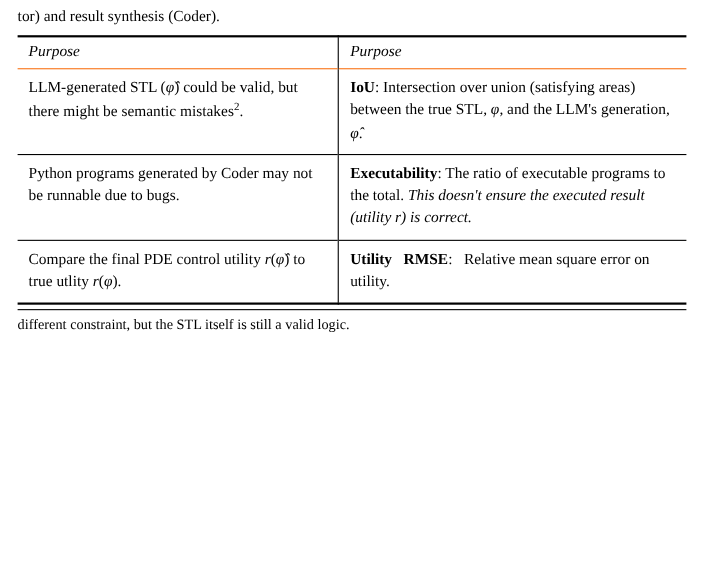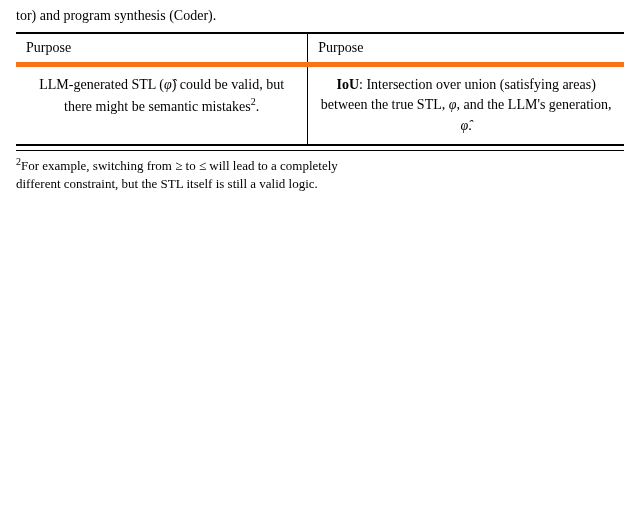"tor) and program synthesis (Coder)." span { text: program -> result }
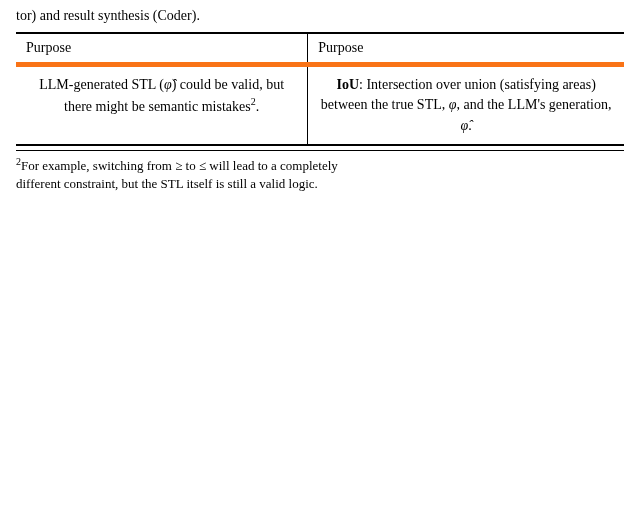"Purpose" thead tr { border-bottom: 5px solid #f97316 -> 1px solid #f97316; font-style: none -> italic }
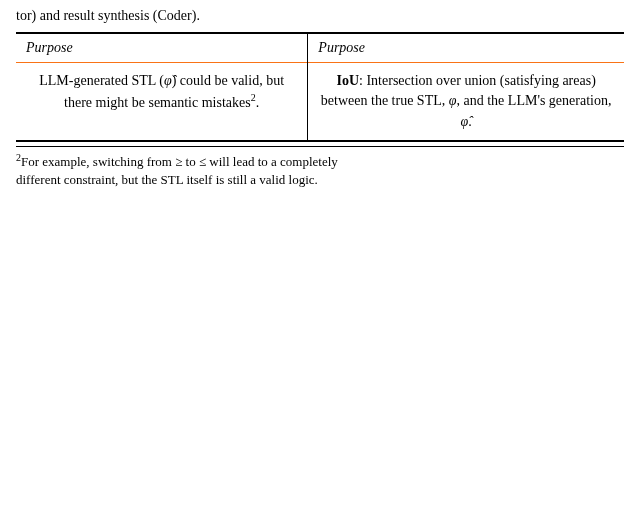"LLM-generated STL (φ̂) could be" tbody tr { text-align: center -> none }
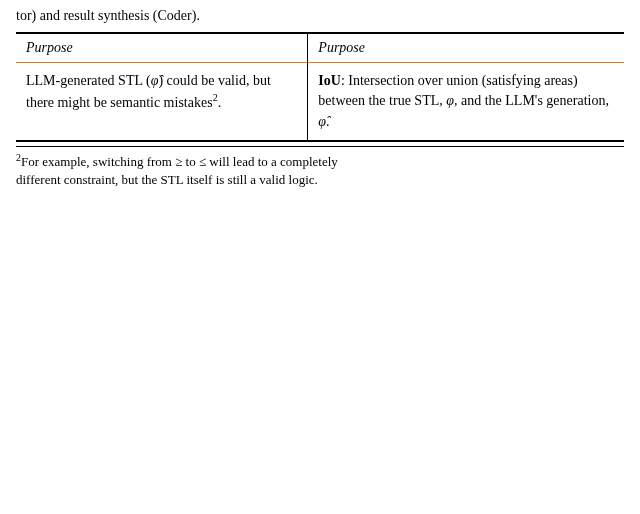"Python programs generated by Coder" tr { html: none -> <tr> <td> Python programs generated by Coder may not be runnable due to bugs. </td> <td> <span>Executability</span>: The ratio of executable programs to the total. <span>This doesn't ensure the executed result (utility r) is correct.</span> </td> </tr> }
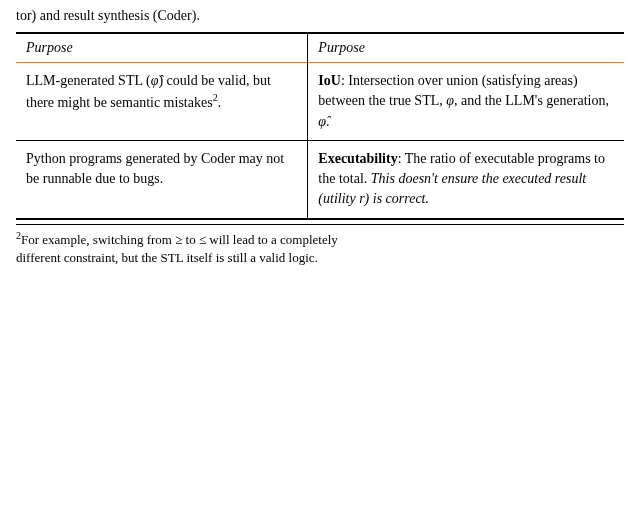"Compare the final PDE control" tr { html: none -> <tr> <td> Compare the final PDE control utility <i>r</i>(<i>φ̂</i>) to true utlity <i>r</i>(<i>φ</i>). </td> <td> <span>Utility &nbsp; RMSE</span>: &nbsp; Relative mean square error on utility. </td> </tr> }
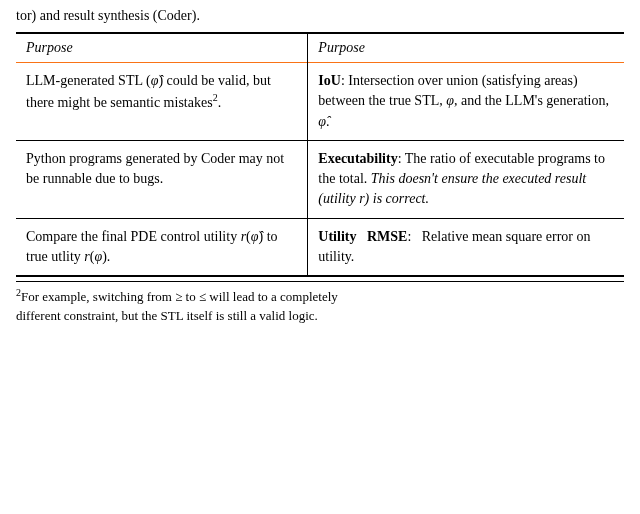"2For example, switching from ≥" div.footnote-line { html: <div> <sup>2</sup><span>For example, switching from ≥ to ≤ will lead to a completely</span> </div> -> none }
